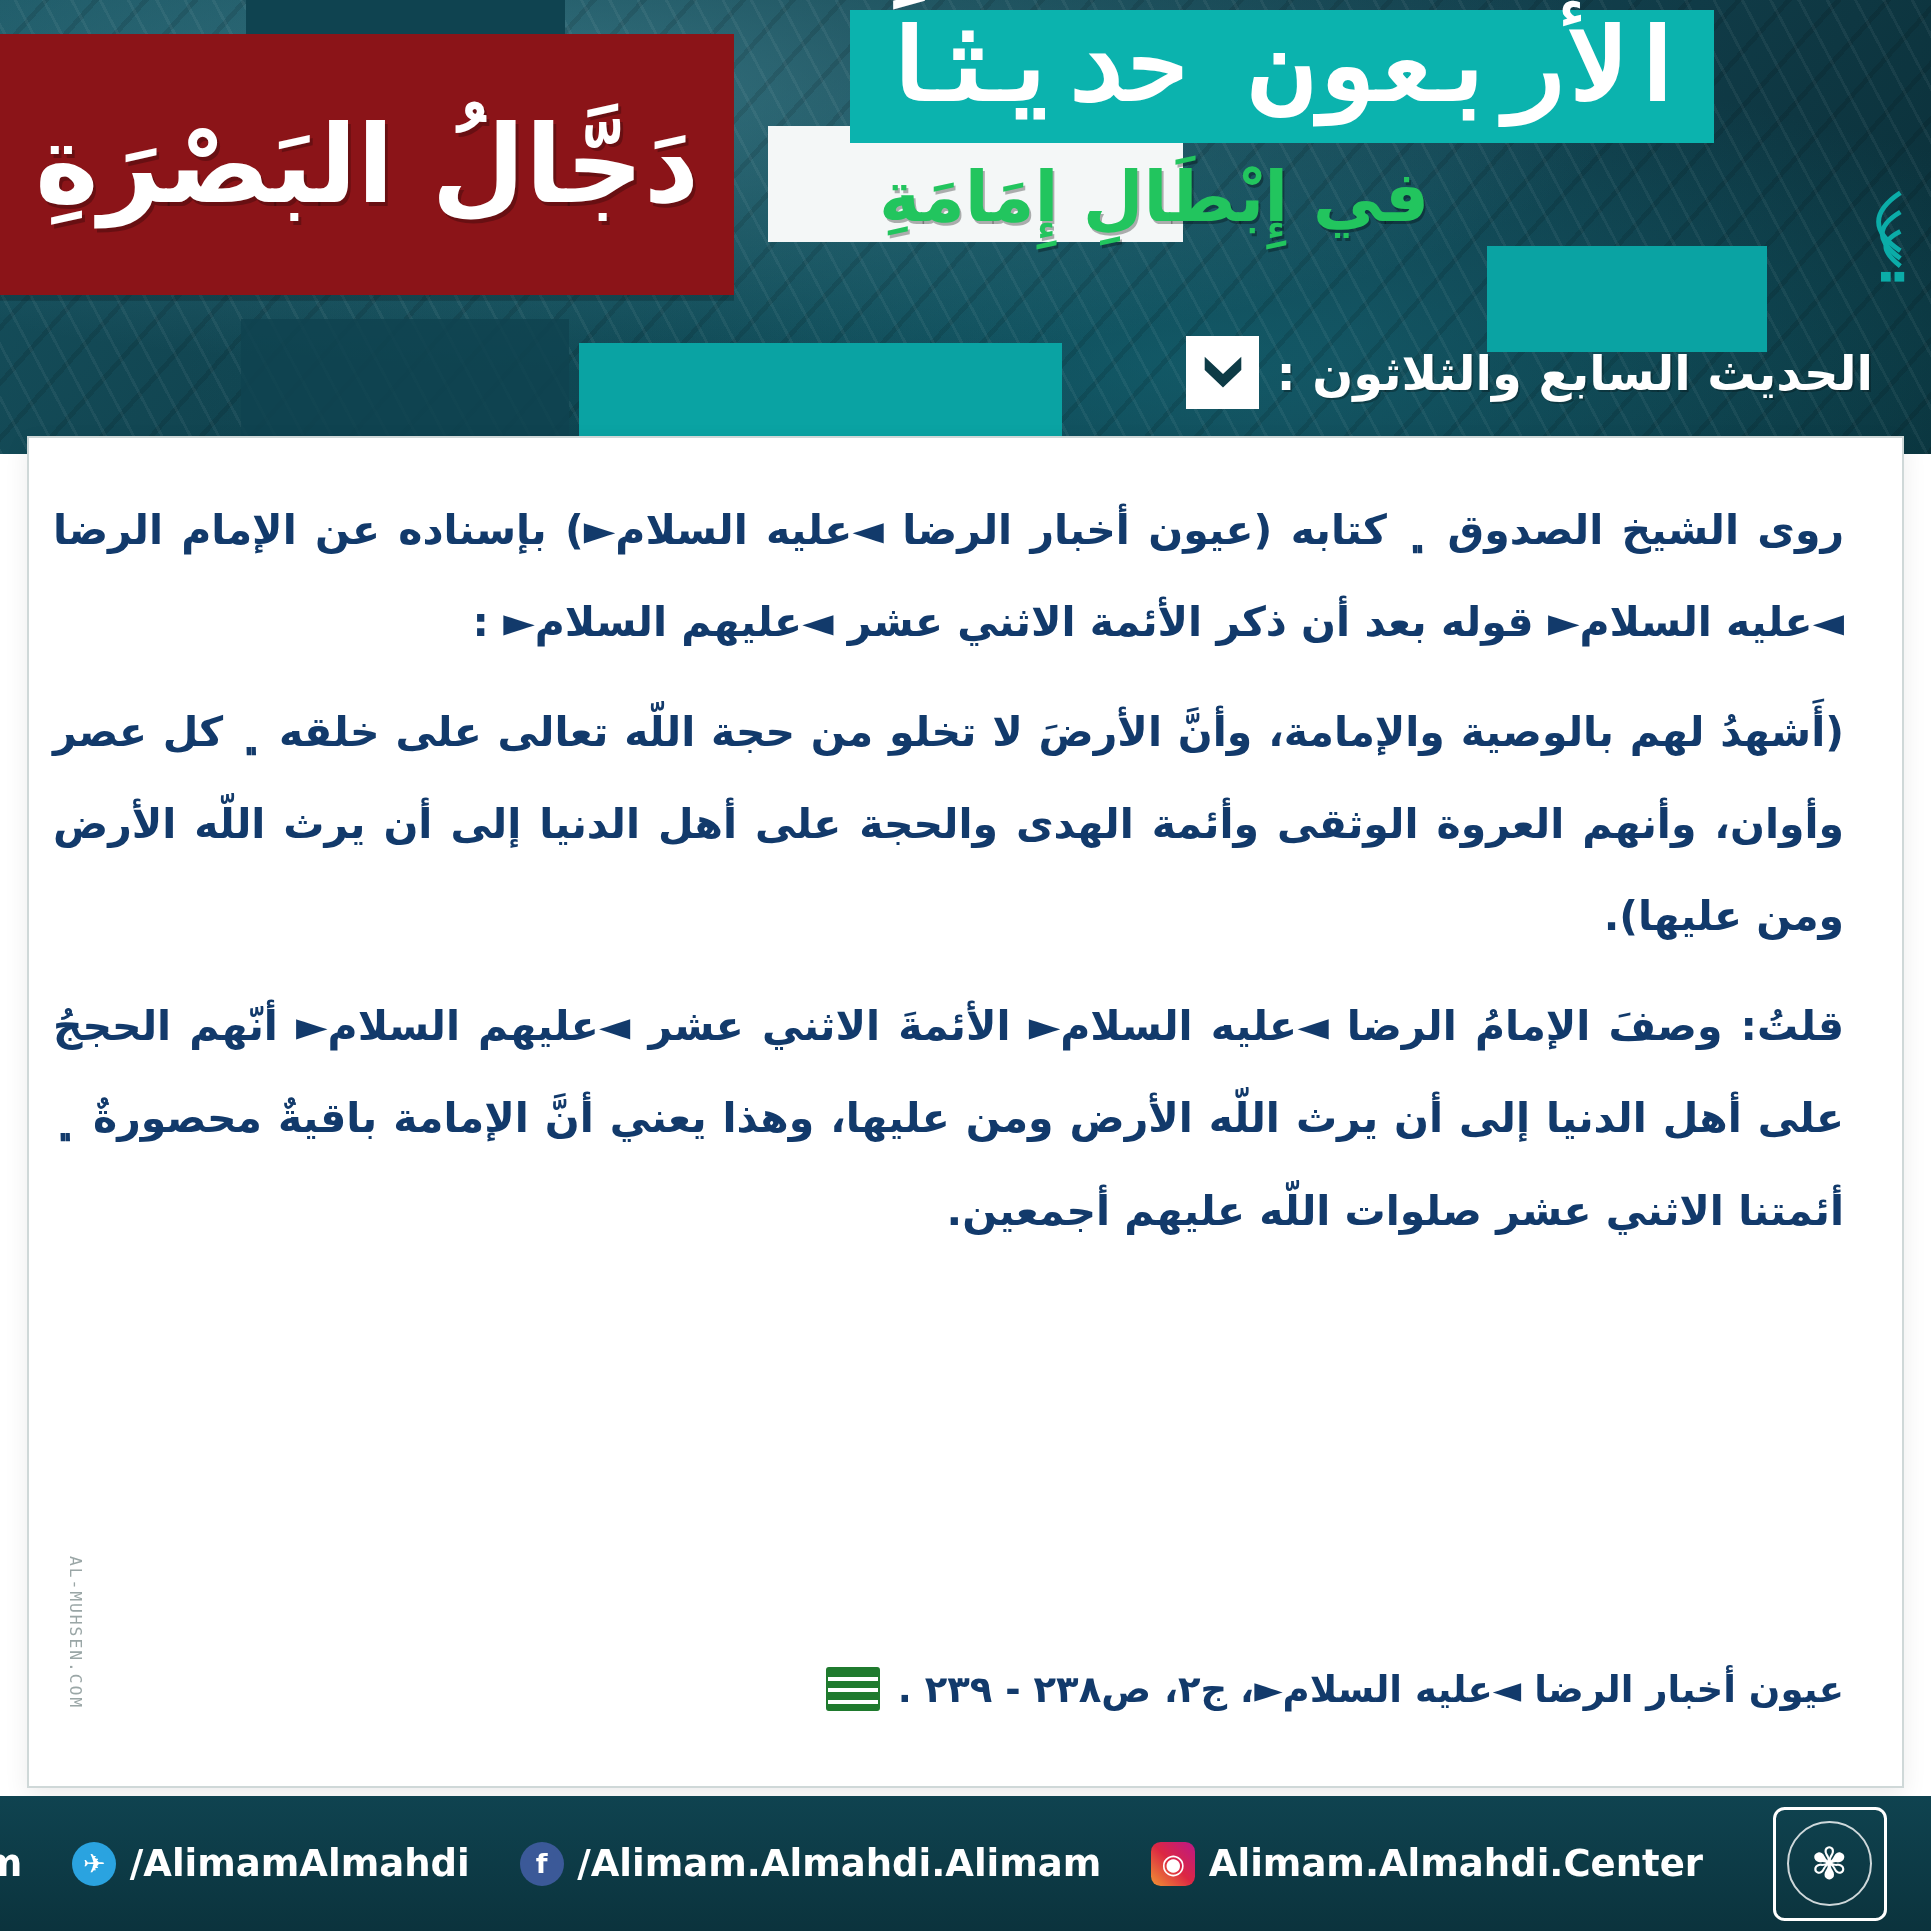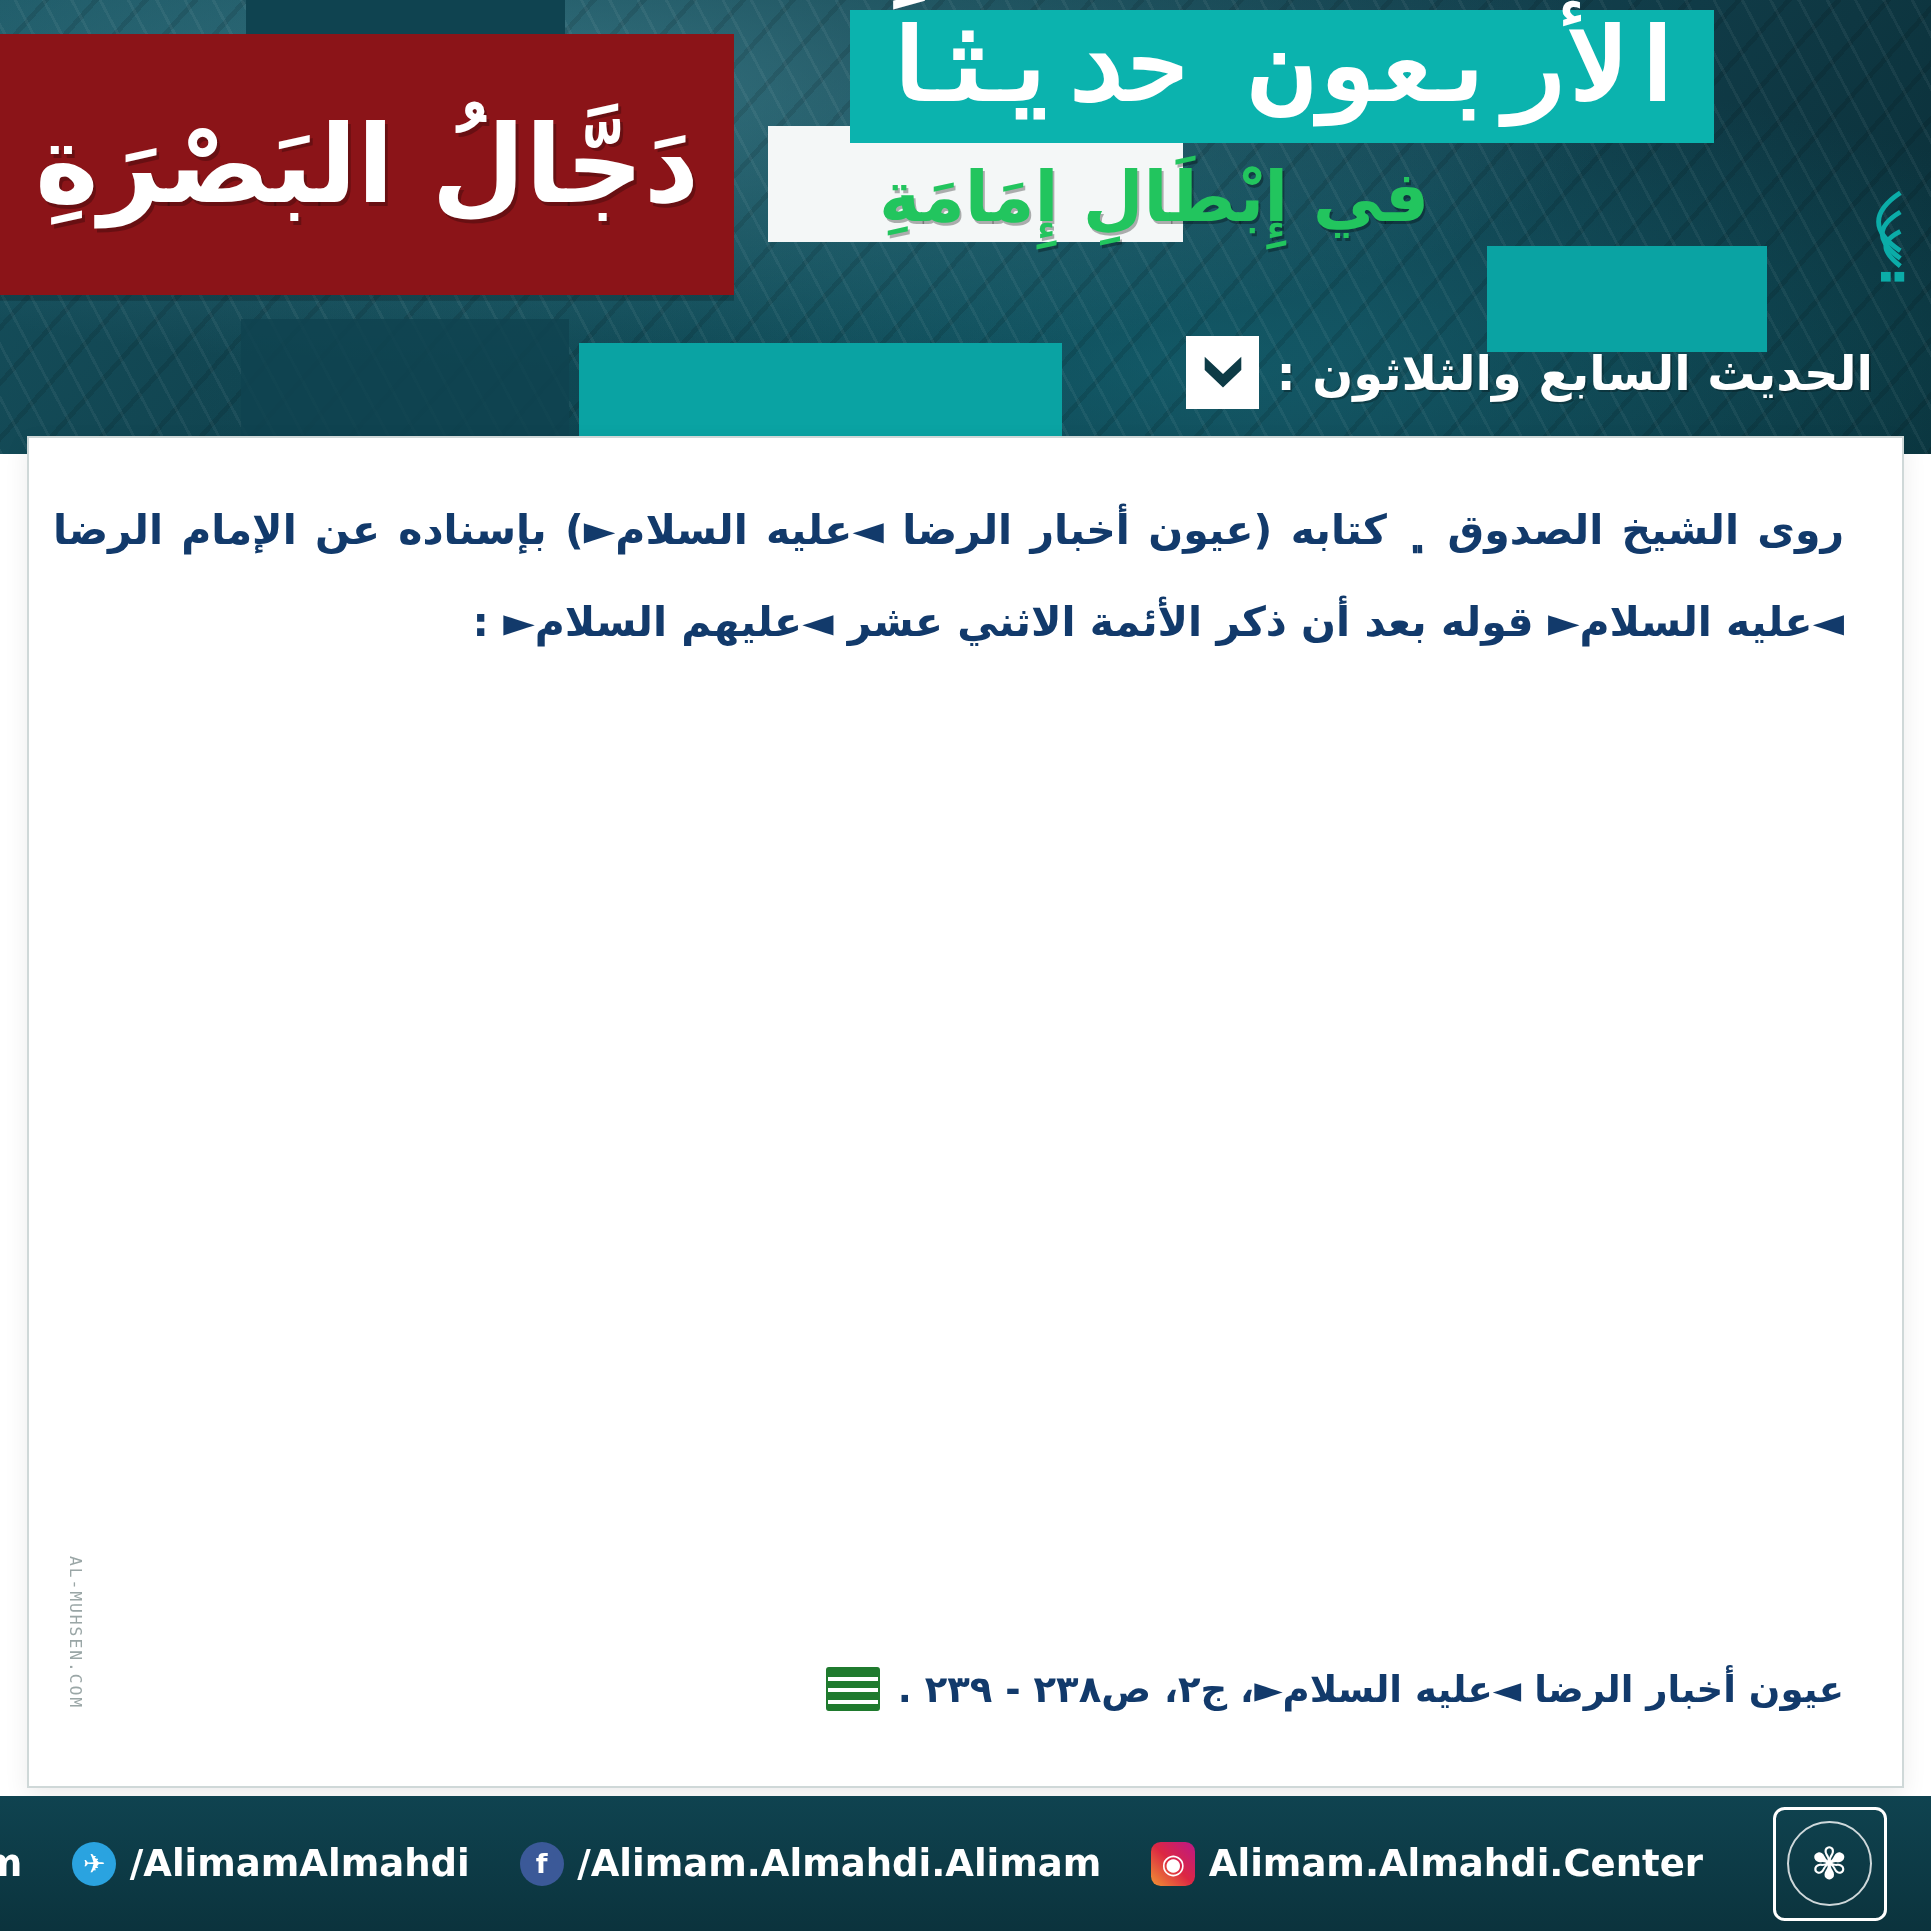"(أَشهدُ لهم بالوصية والإمامة، وأنَّ" p { html: none -> <p>(أَشهدُ لهم بالوصية والإمامة، وأنَّ الأرضَ لا تخلو من حجة اللّه تعالى على خلقه ﮼ كل عصر وأوان، وأنهم العروة الوثقى وأئمة الهدى والحجة على أهل الدنيا إلى أن يرث اللّه الأرض ومن عليها).</p> }
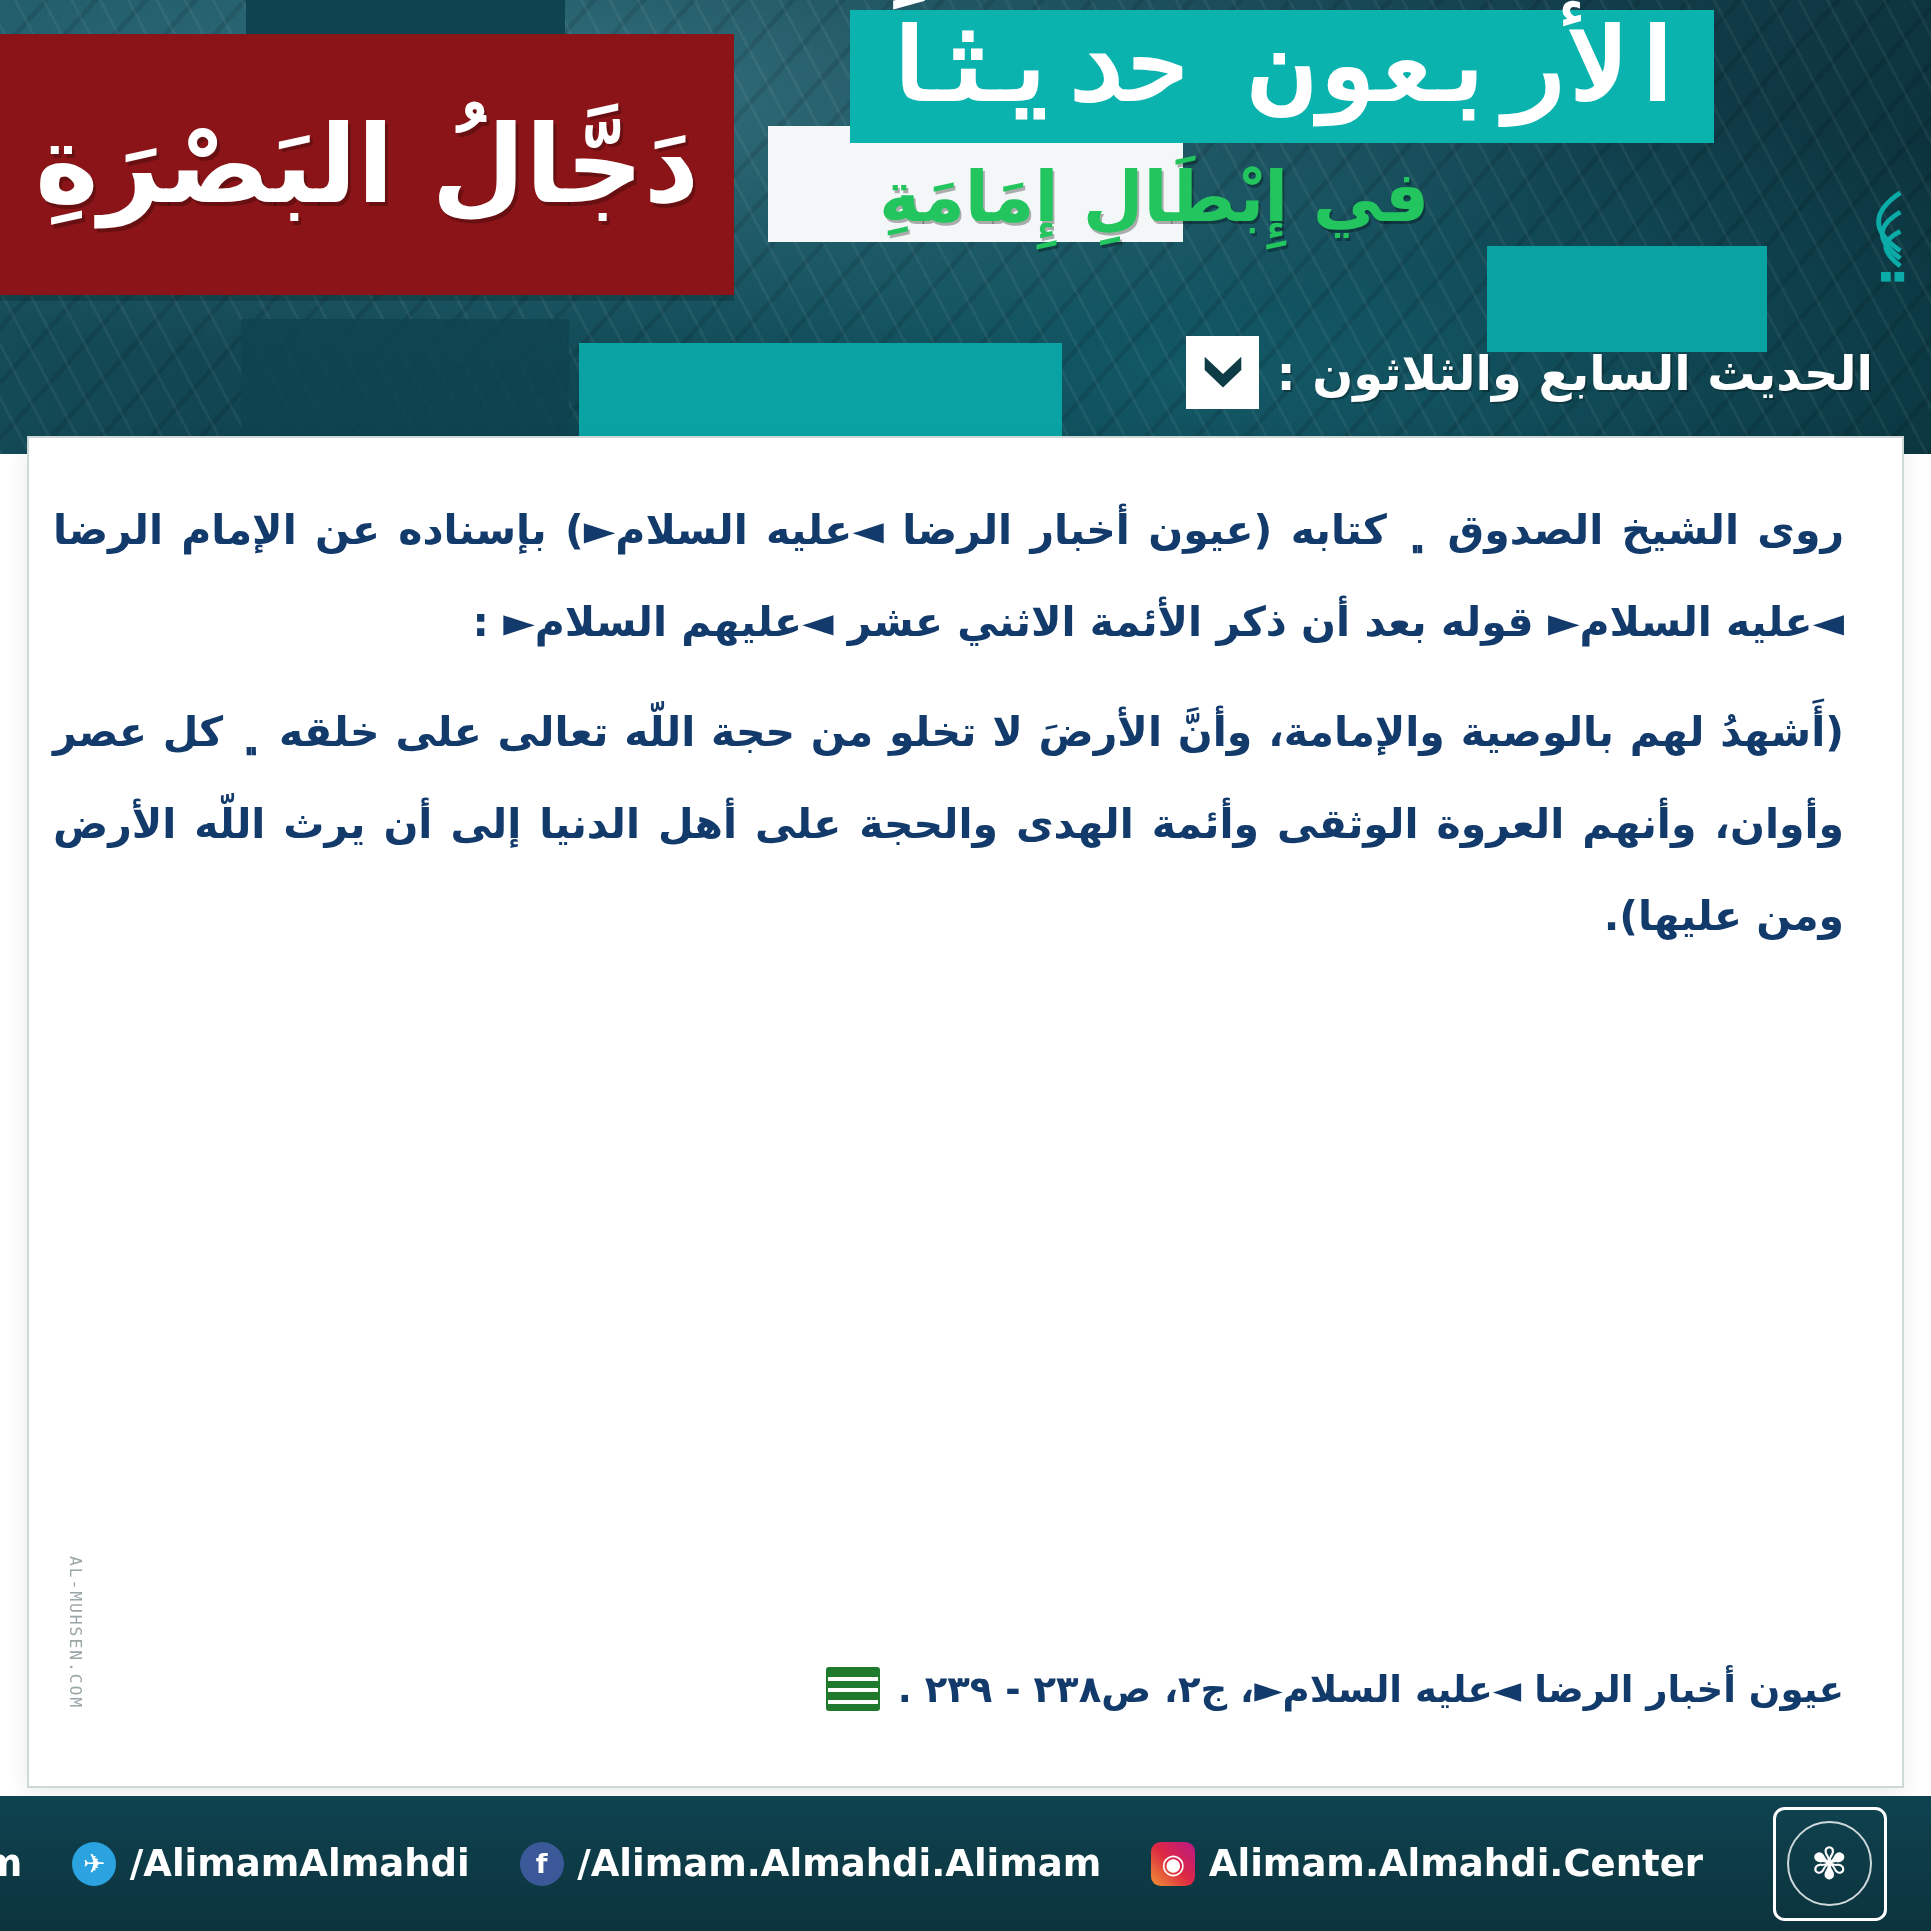"قلتُ: وصفَ الإمامُ الرضا ◄عليه" p { html: none -> <p>قلتُ: وصفَ الإمامُ الرضا ◄عليه السلام► الأئمةَ الاثني عشر ◄عليهم السلام► أنّهم الحججُ على أهل الدنيا إلى أن يرث اللّه الأرض ومن عليها، وهذا يعني أنَّ الإمامة باقيةٌ محصورةٌ ﮼ أئمتنا الاثني عشر صلوات اللّه عليهم أجمعين.</p> }
